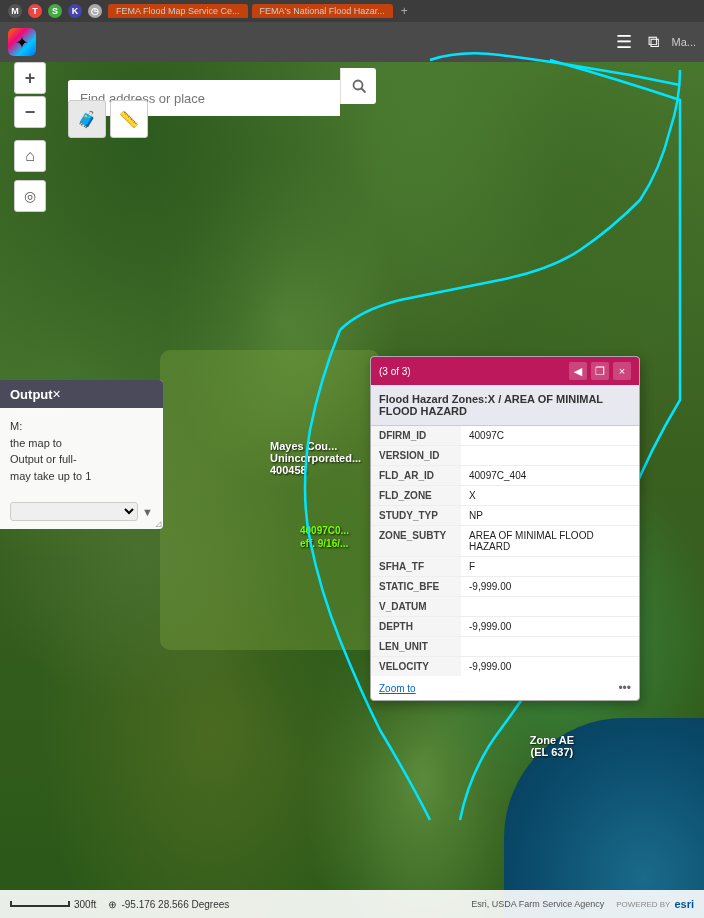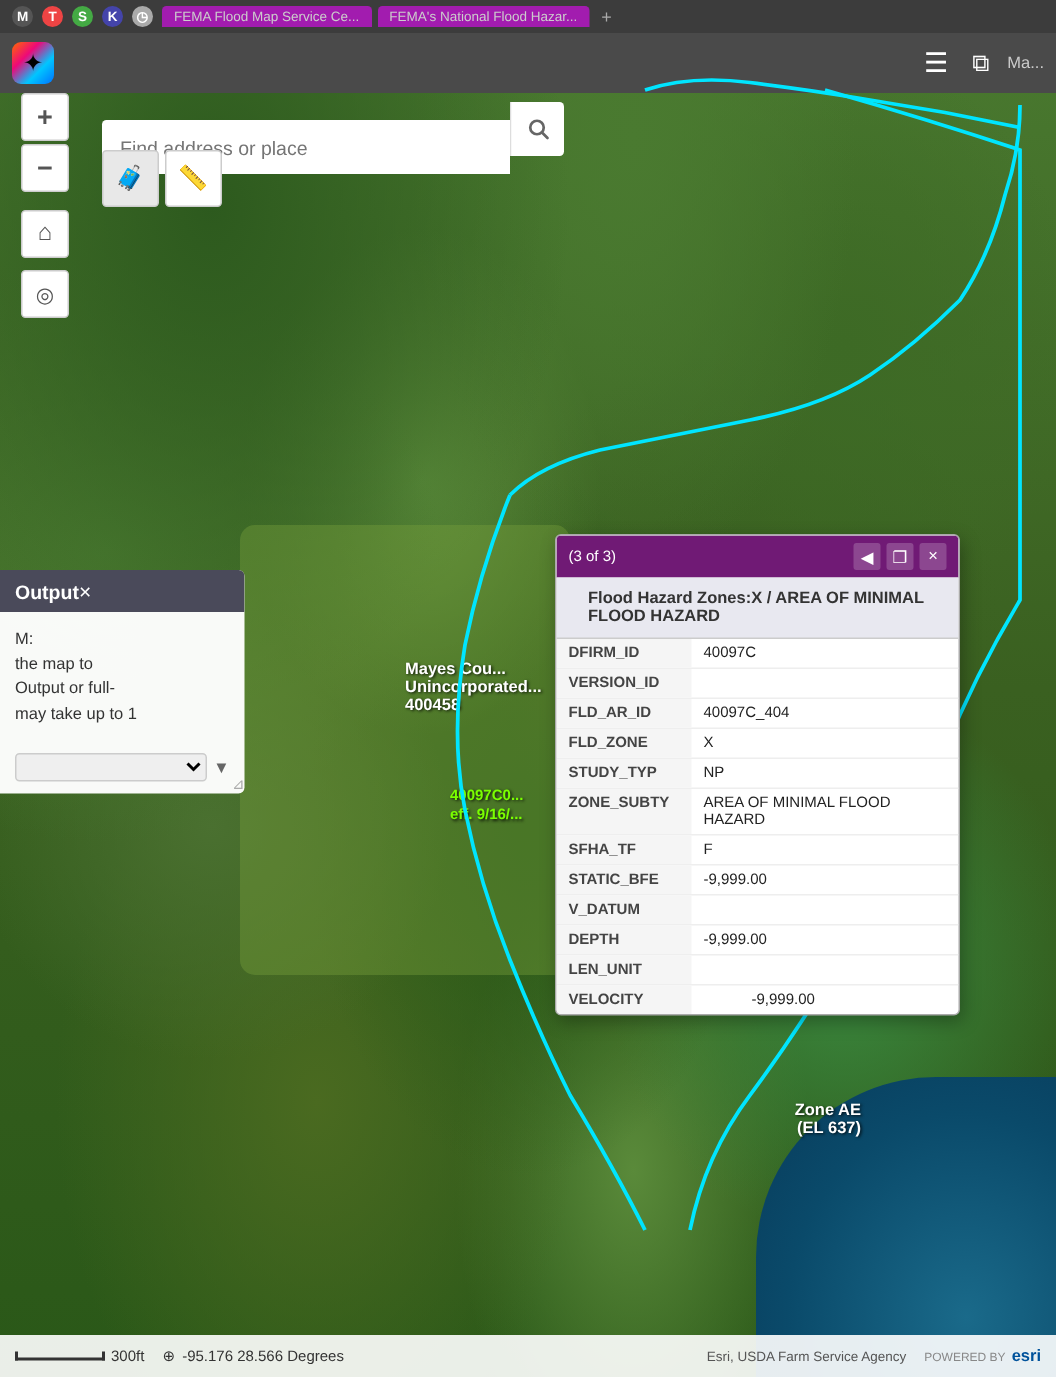"FEMA Flood Map Service Ce..." .browser-tab { background: #a21caf -> #c2410c }
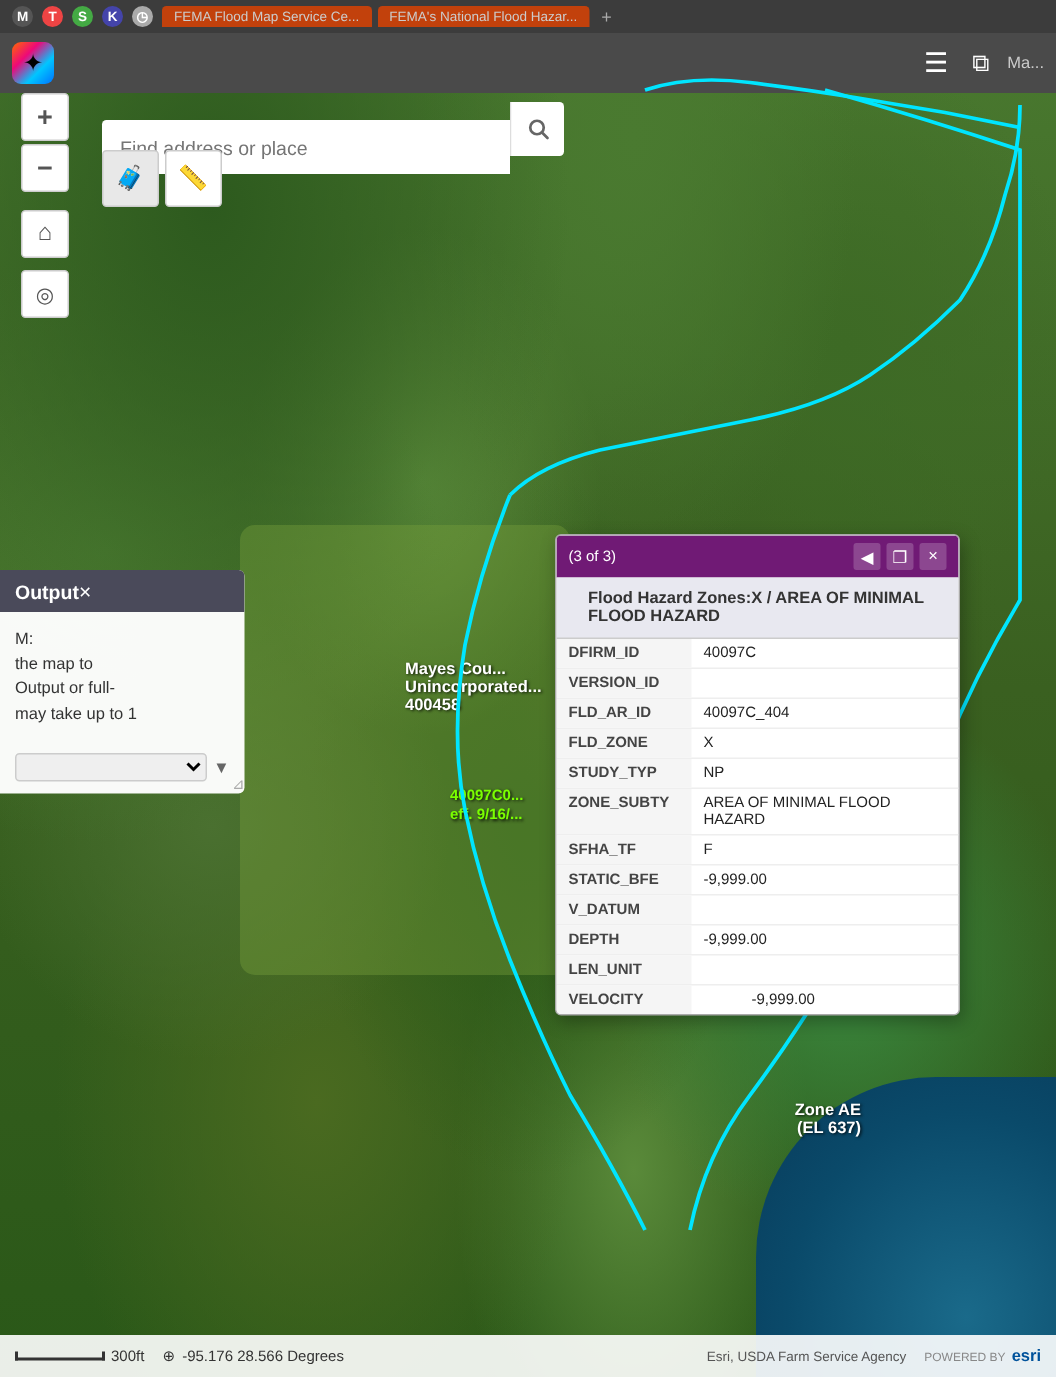"(3 of 3)" .popup-titlebar { background: #701a75 -> #be185d }
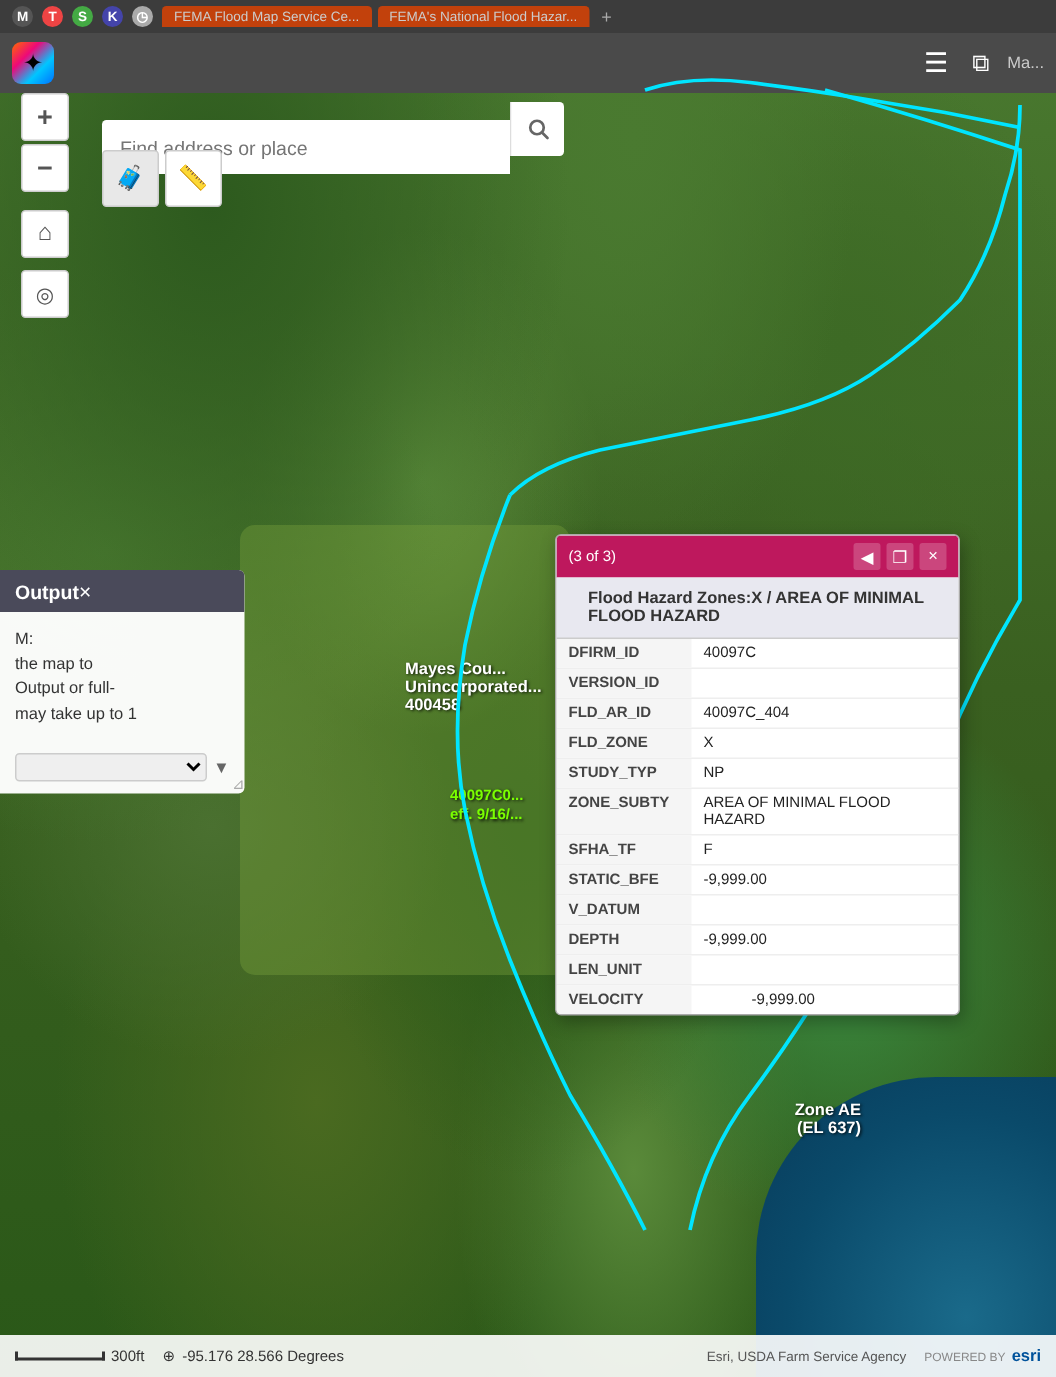"Flood Hazard Zones:X / AREA" .popup-header { padding: 8px 21px -> 8px 8px }
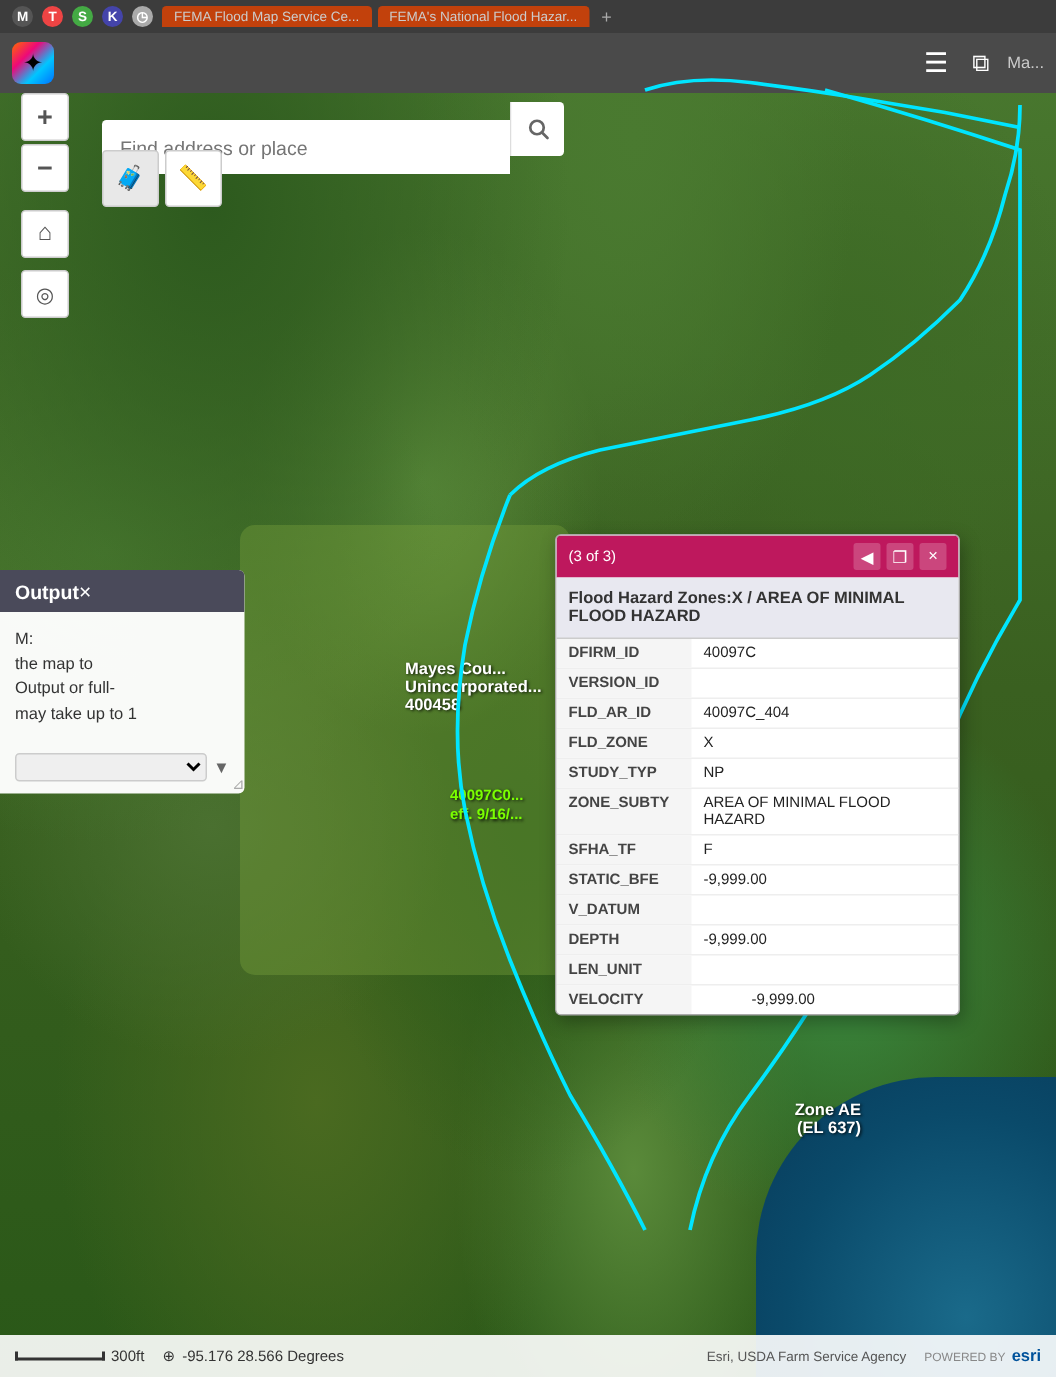"VELOCITY" .popup-row:last-child { gap: 32px -> none }
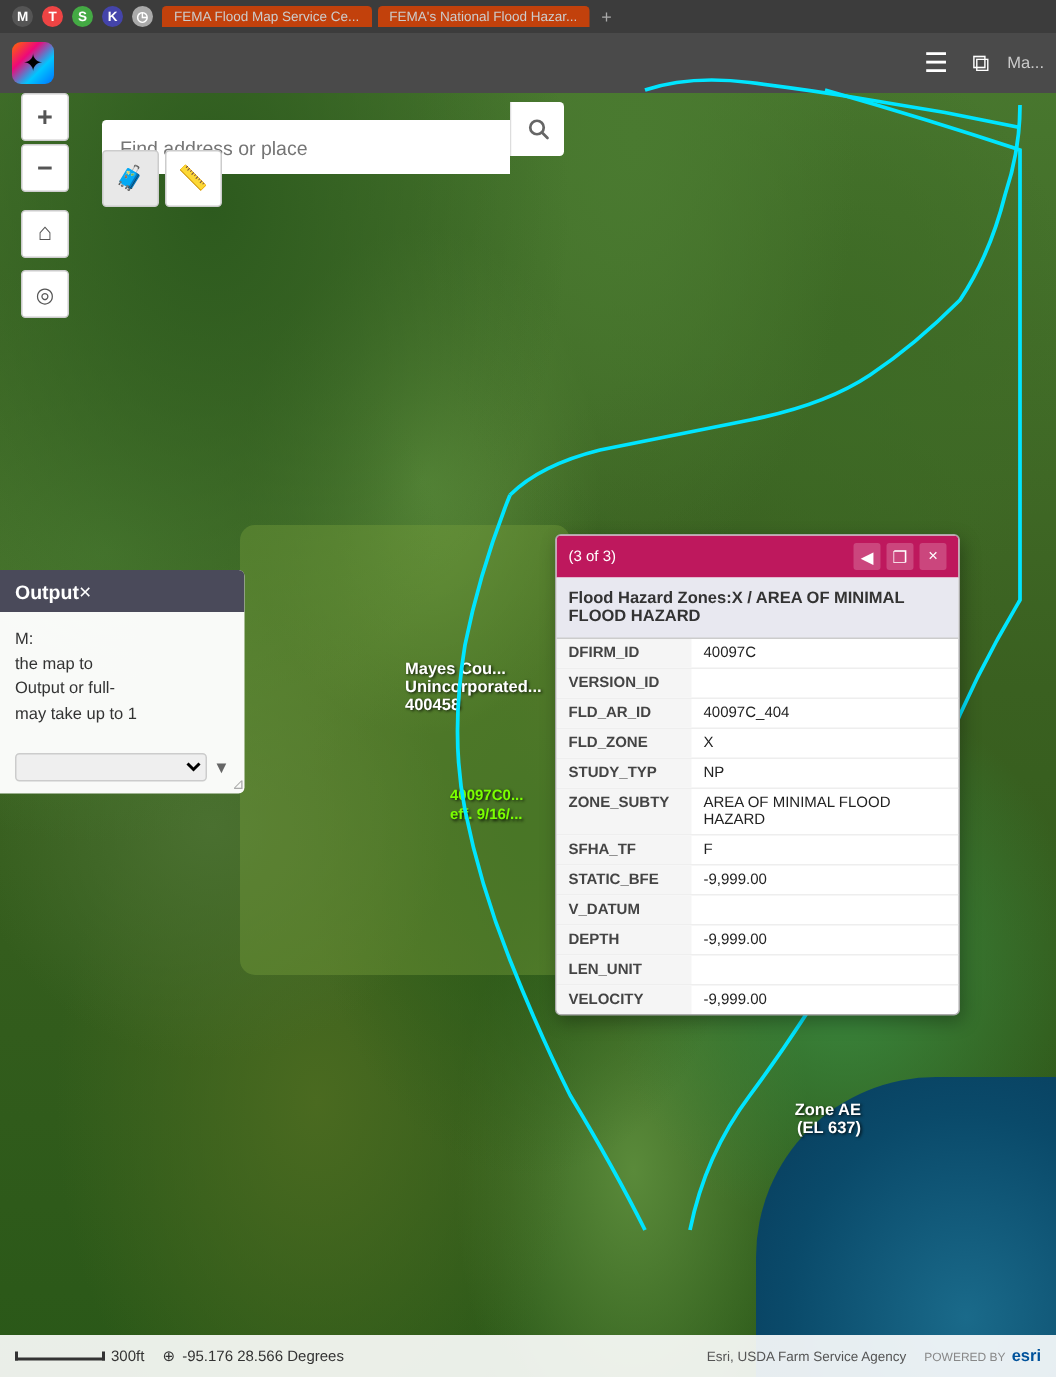"Zoom to" div.popup-footer { html: none -> <div> <span>Zoom to</span> <span>•••</span> </div> }
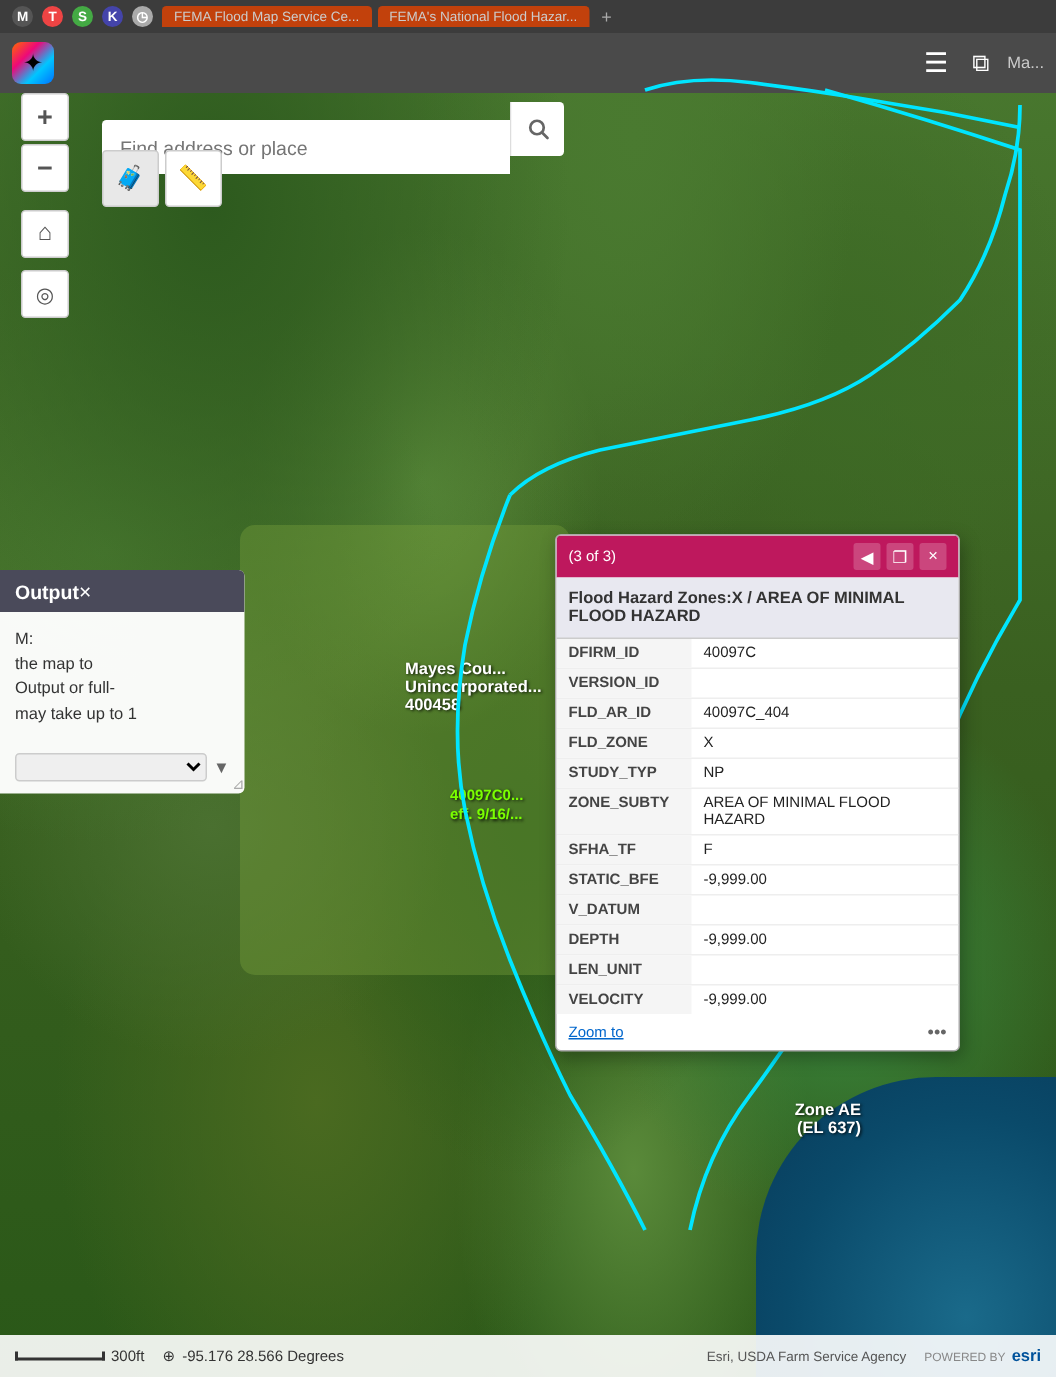"Zone AE" .zone-label { text-align: right -> center }
